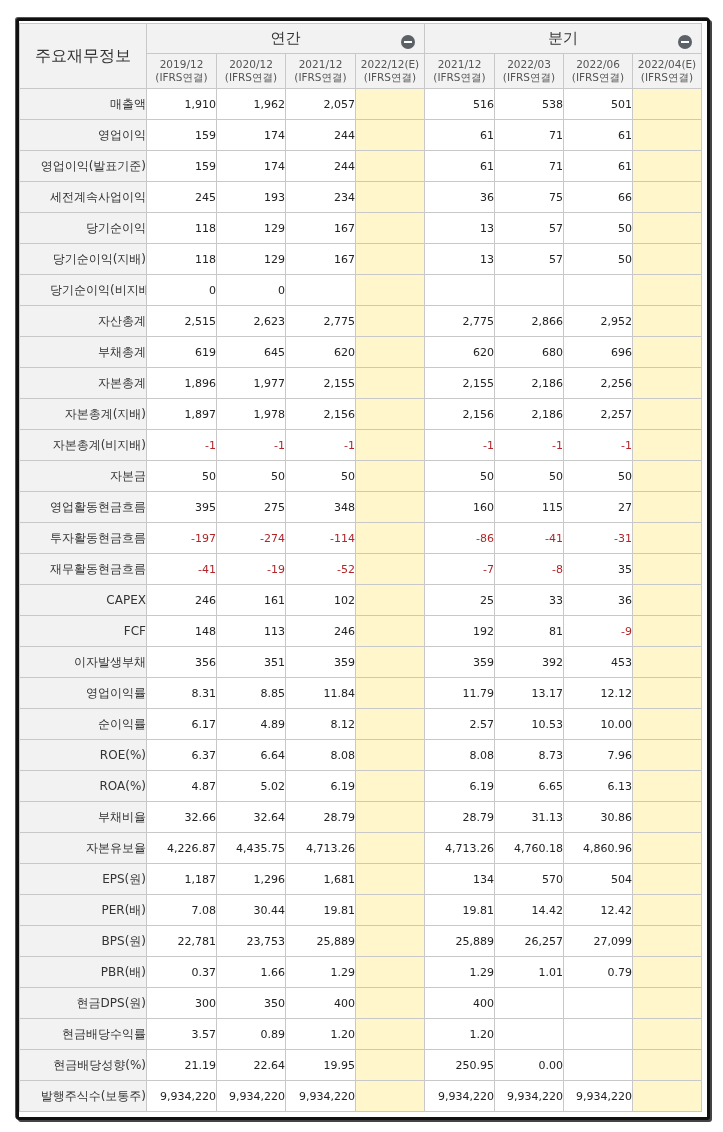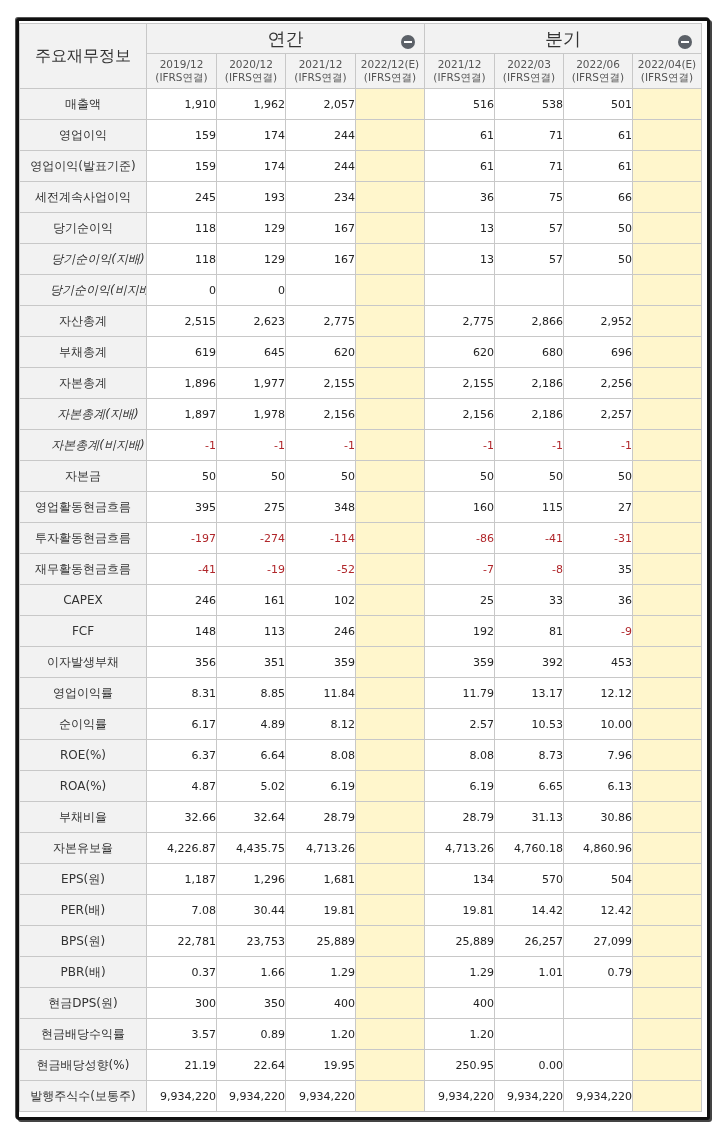"연간" th.group { font-size: 18px -> 15px }
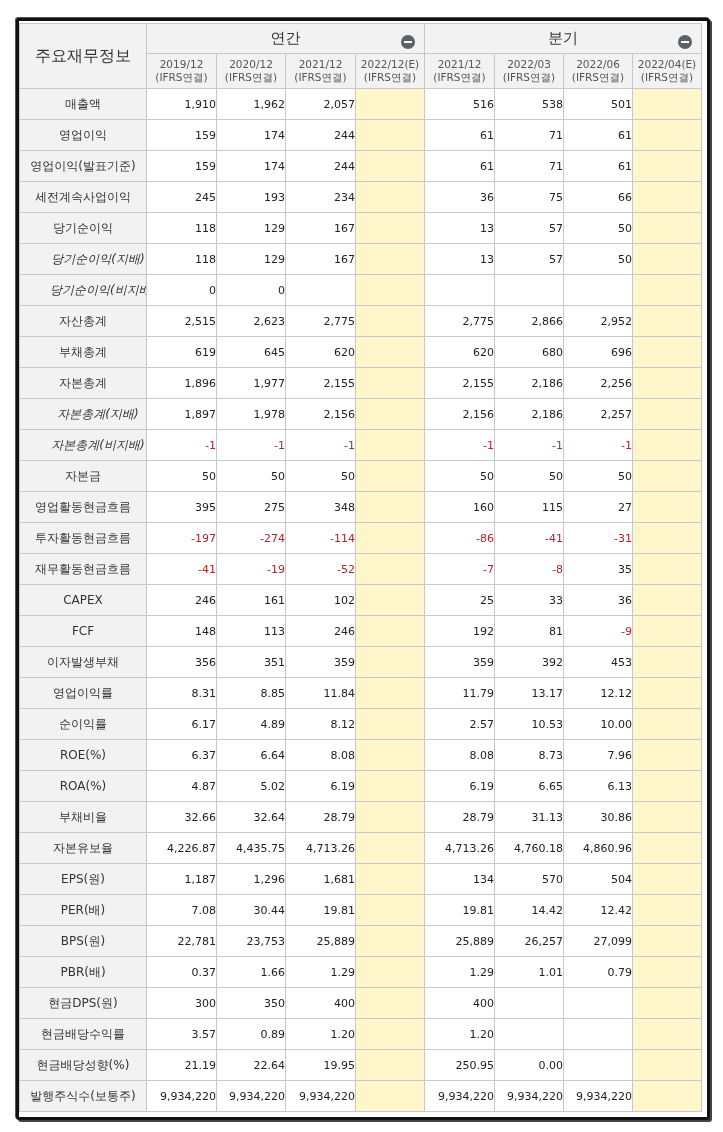"매출액" td.label { text-align: center -> right }
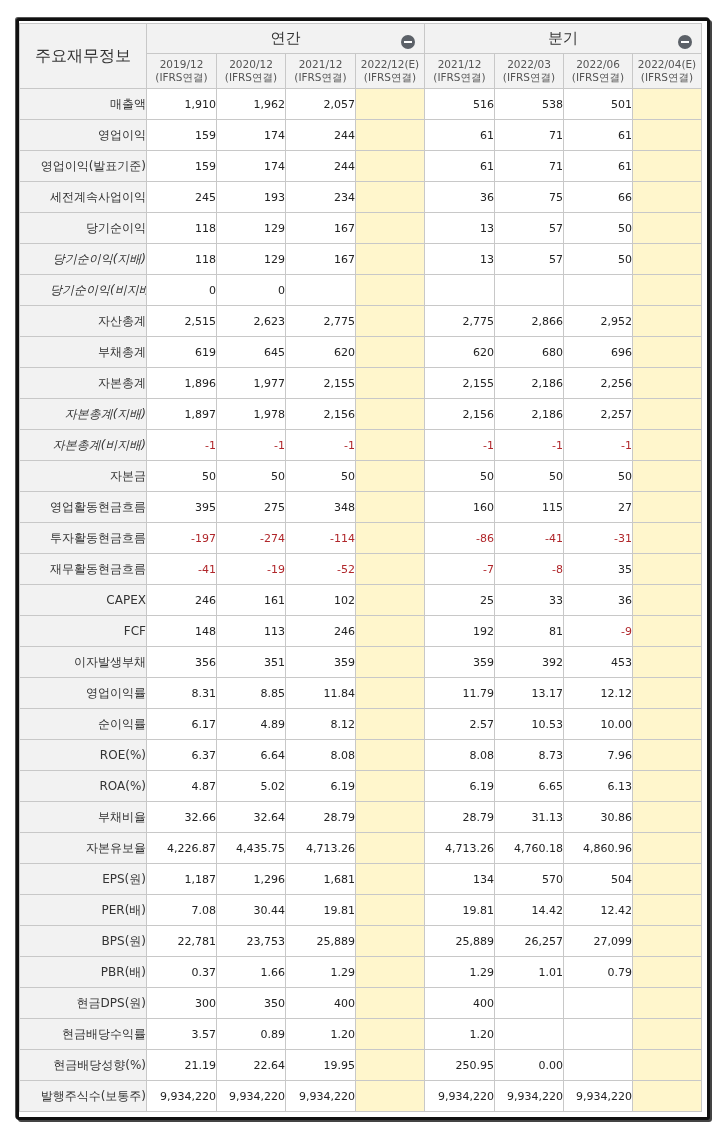"당기순이익(지배)" td.label.indent { font-style: italic -> none }
